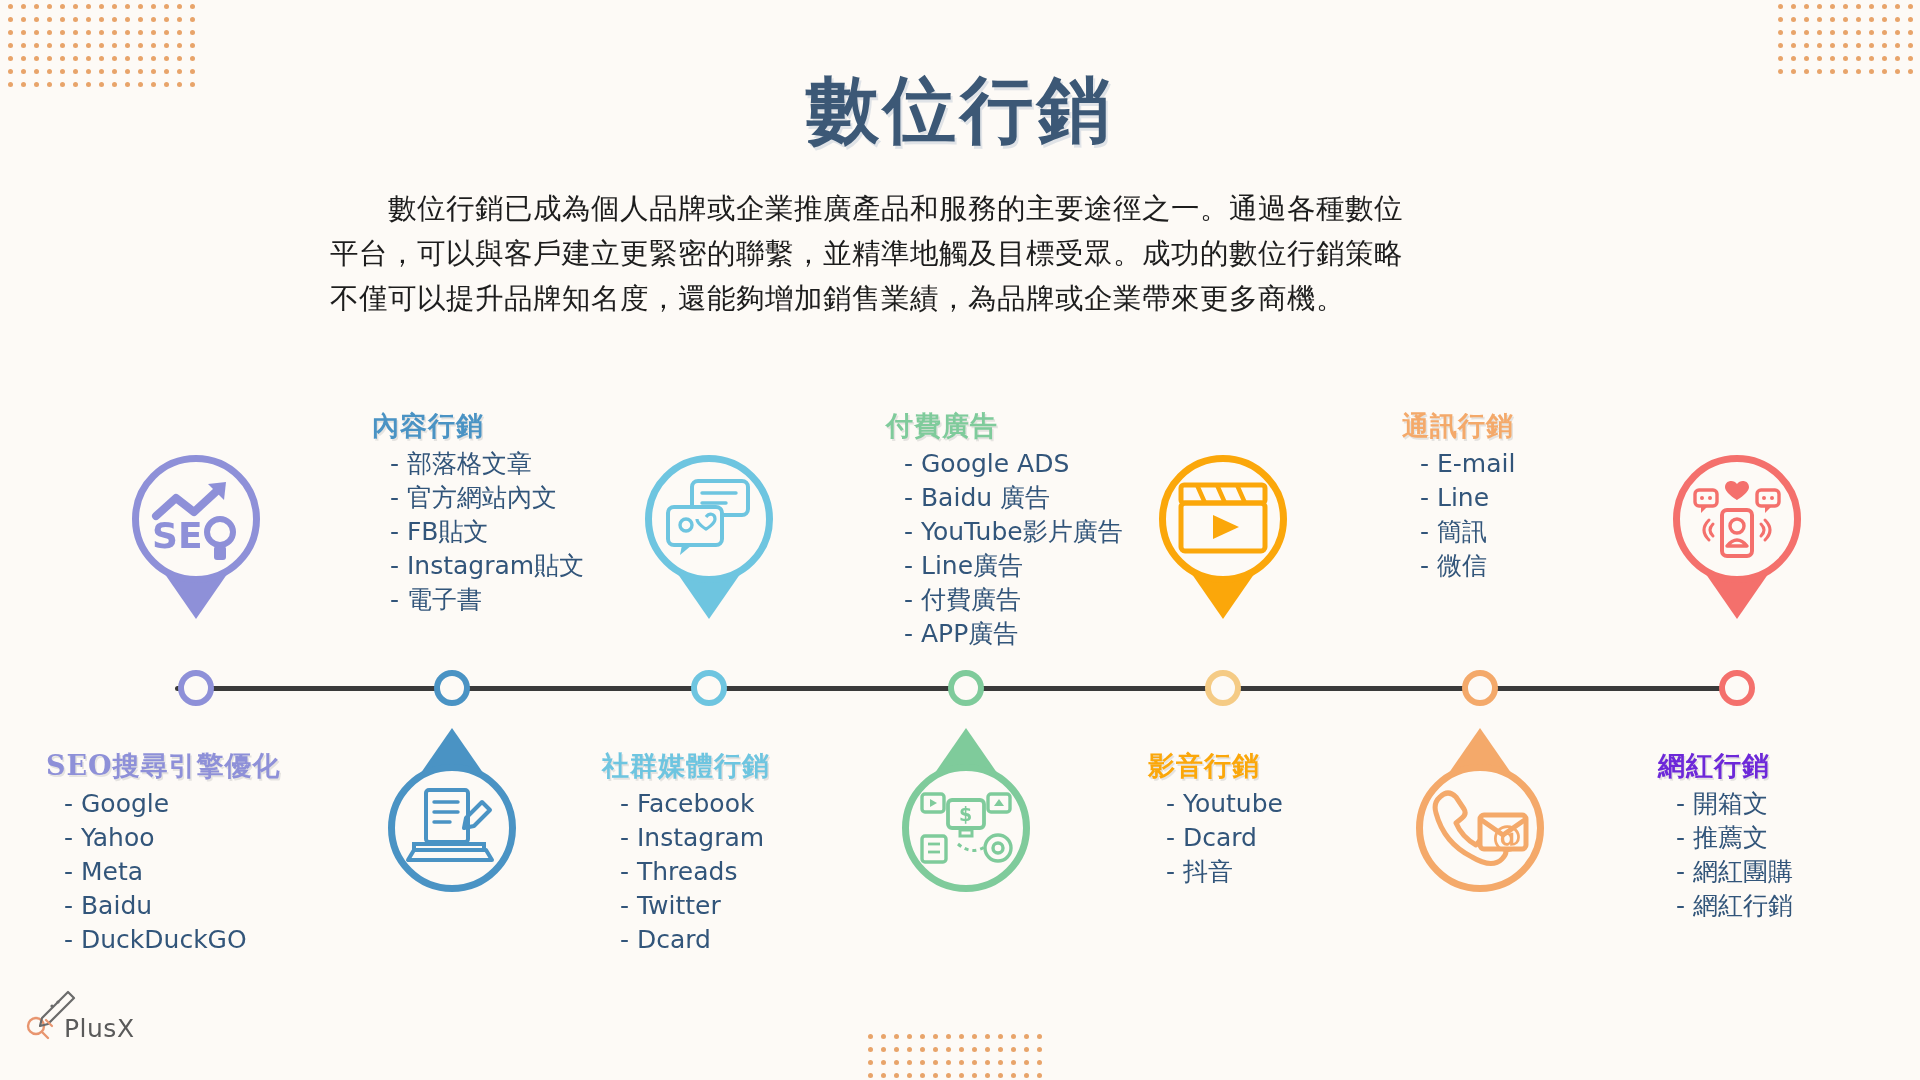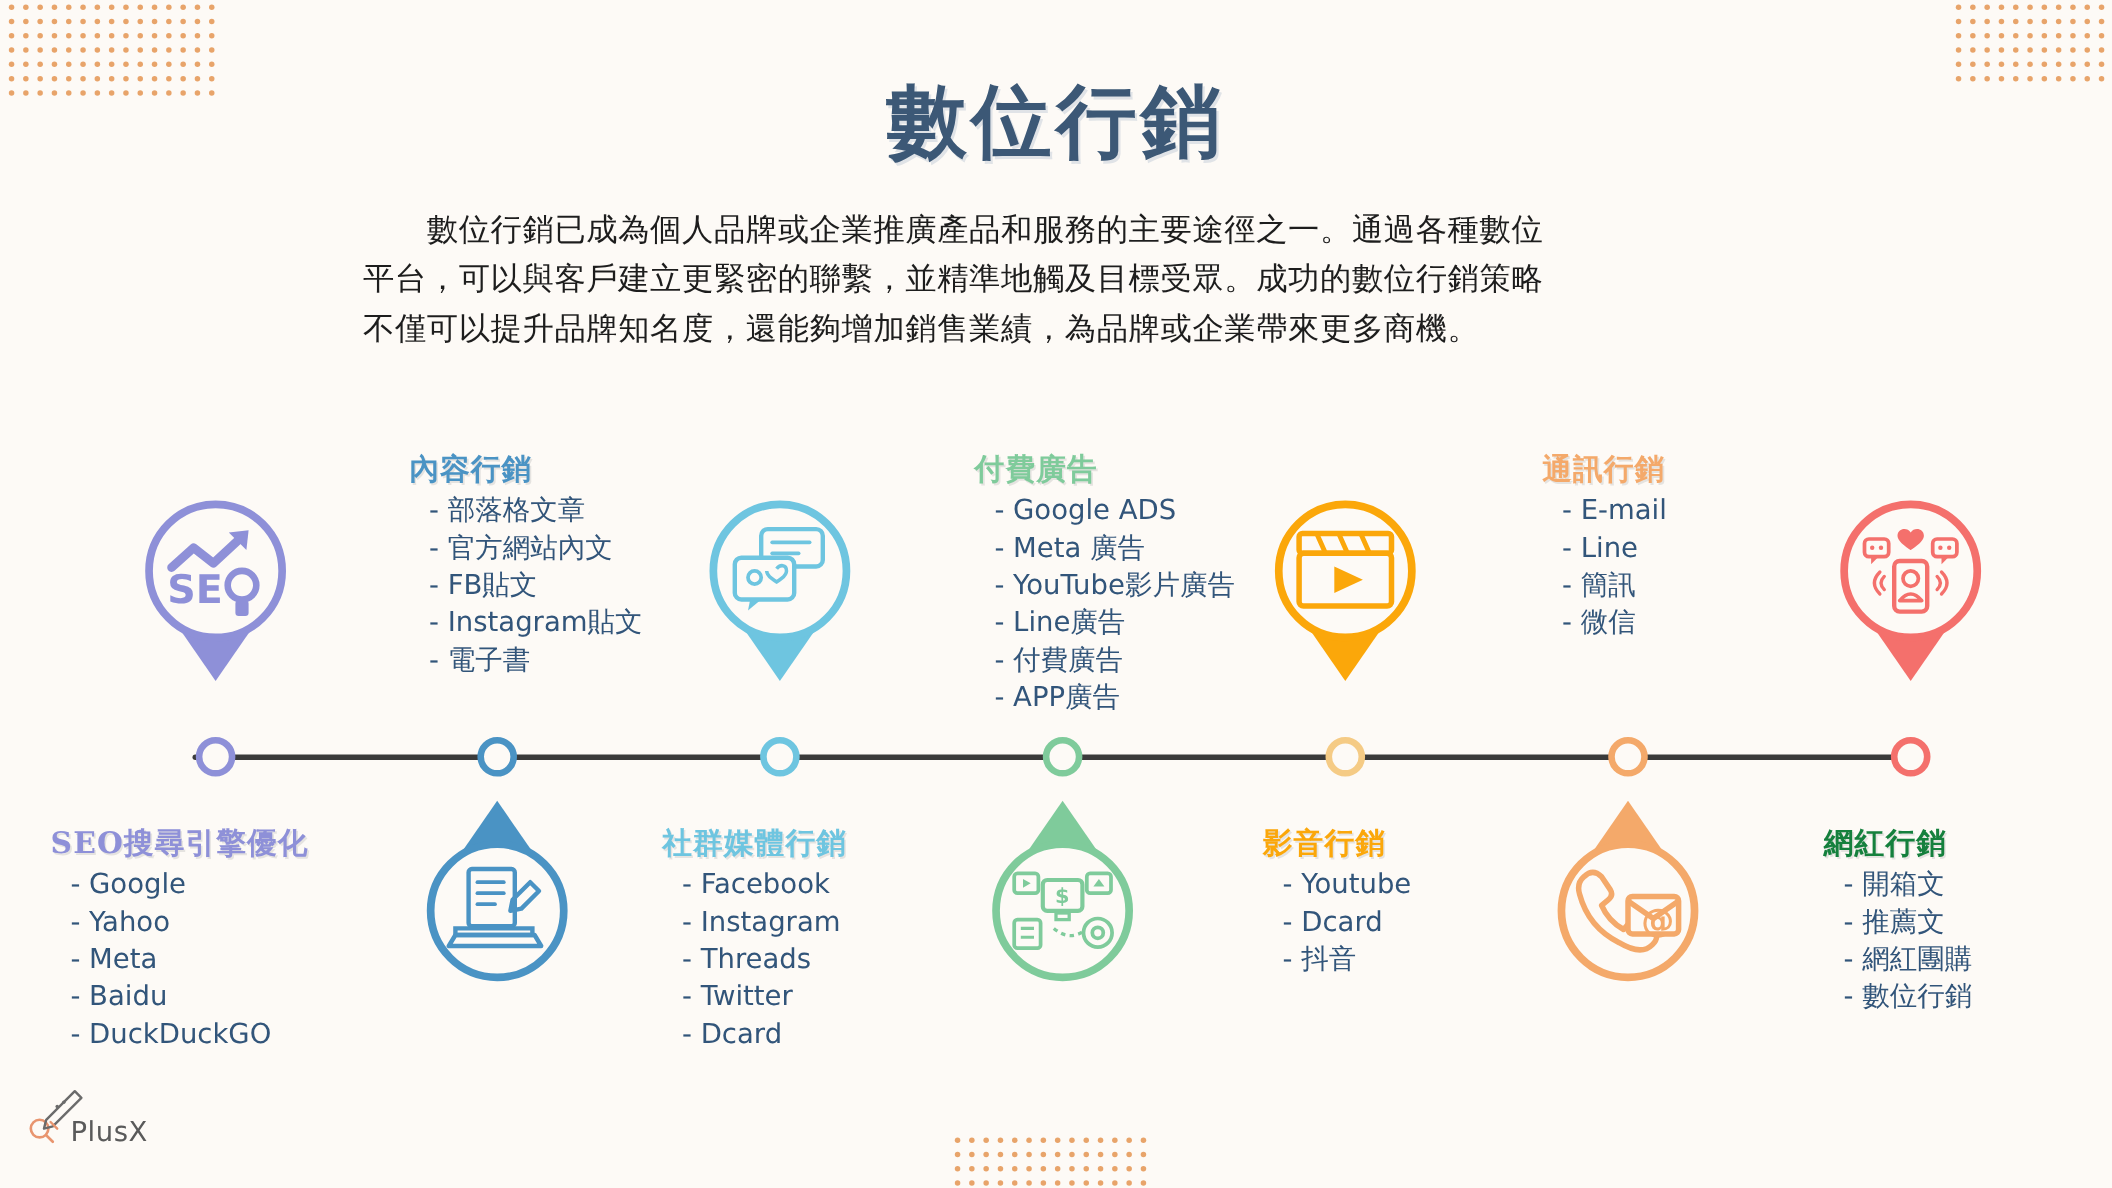"- Meta 廣告" li { text: Meta -> Baidu }
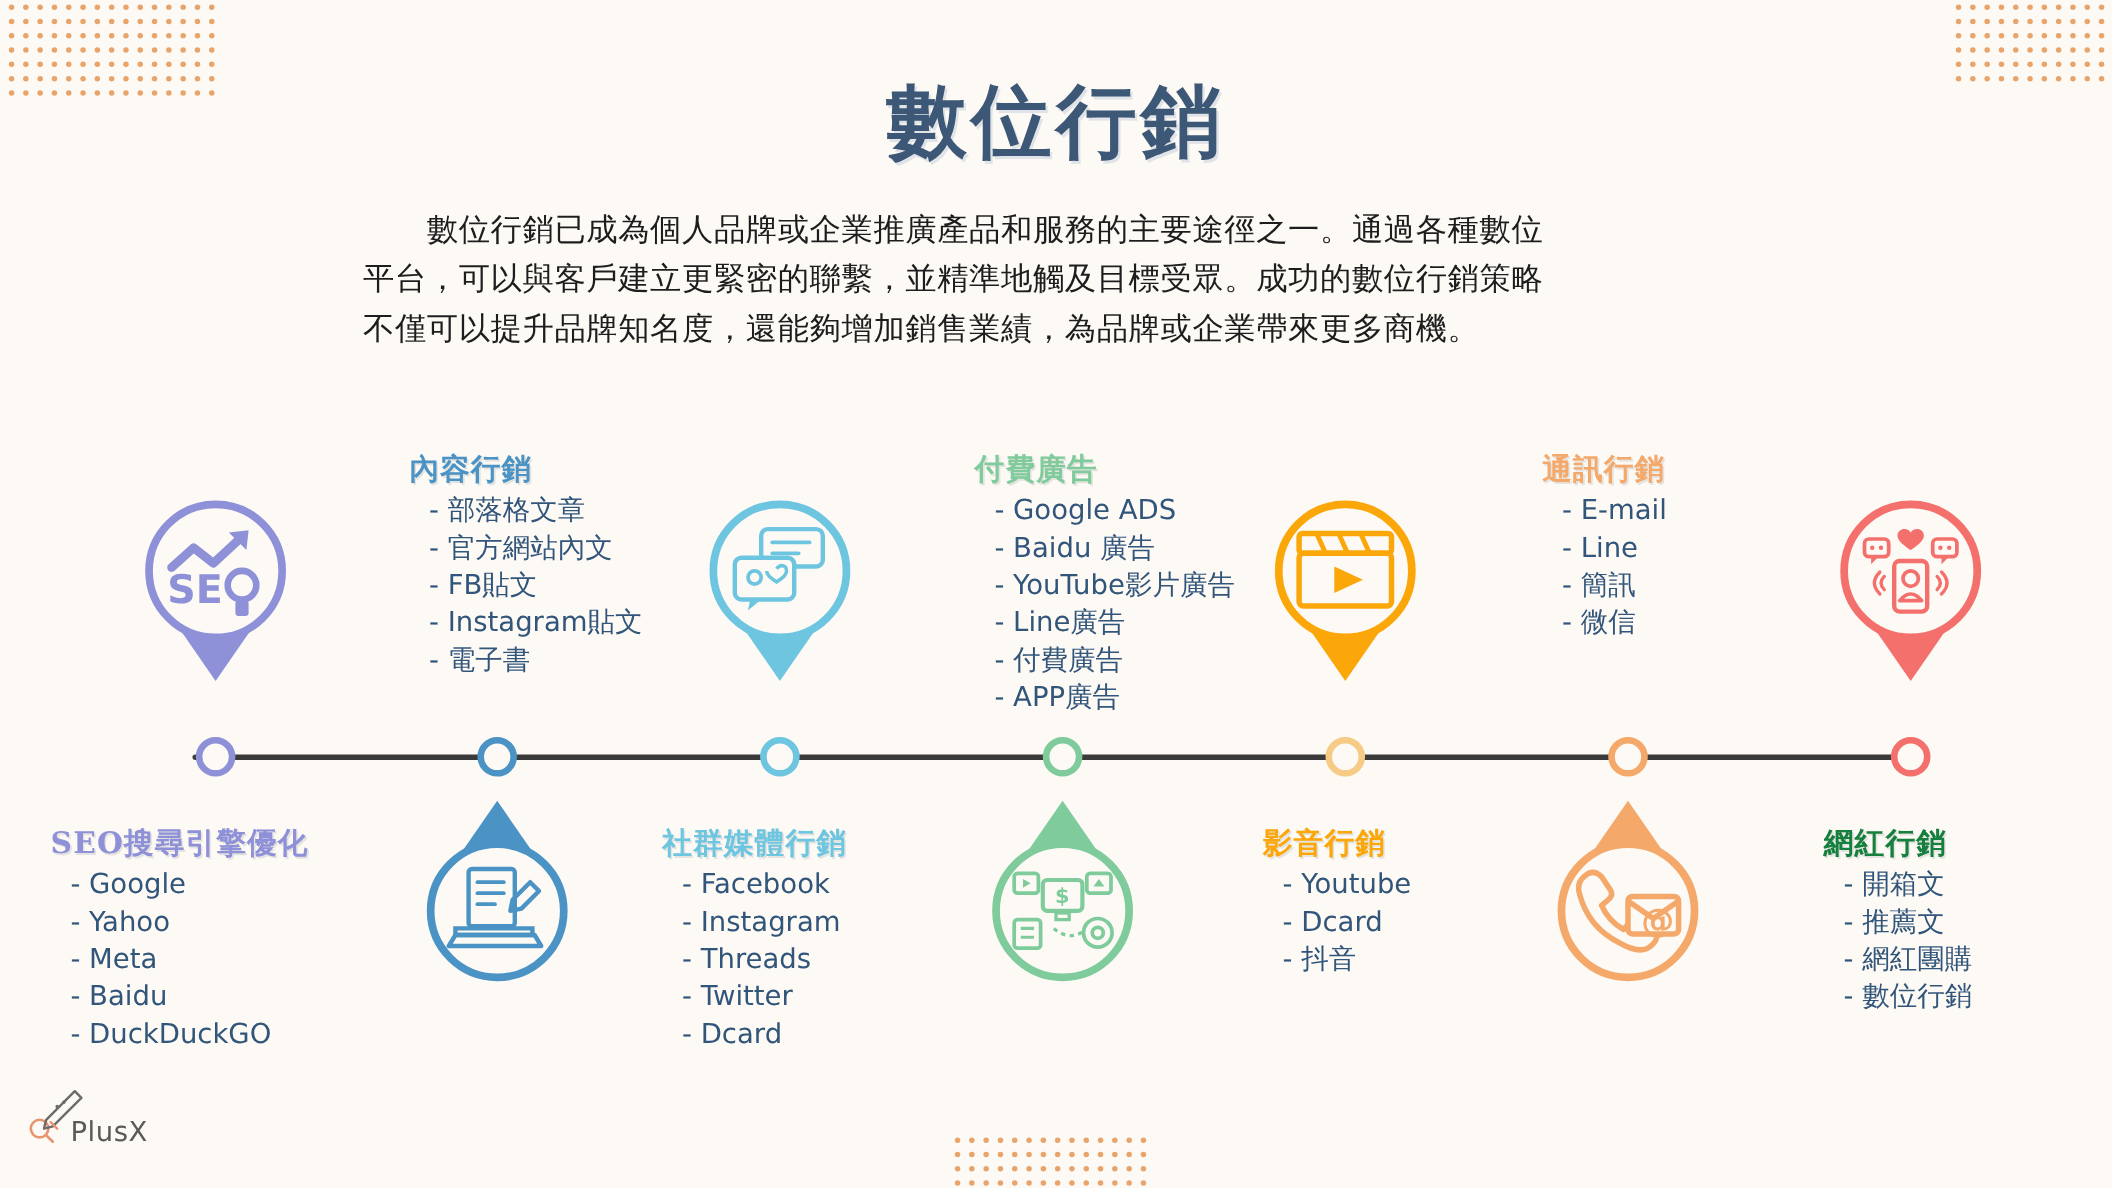"網紅行銷" h3 { color: #15803d -> #6d28d9 }
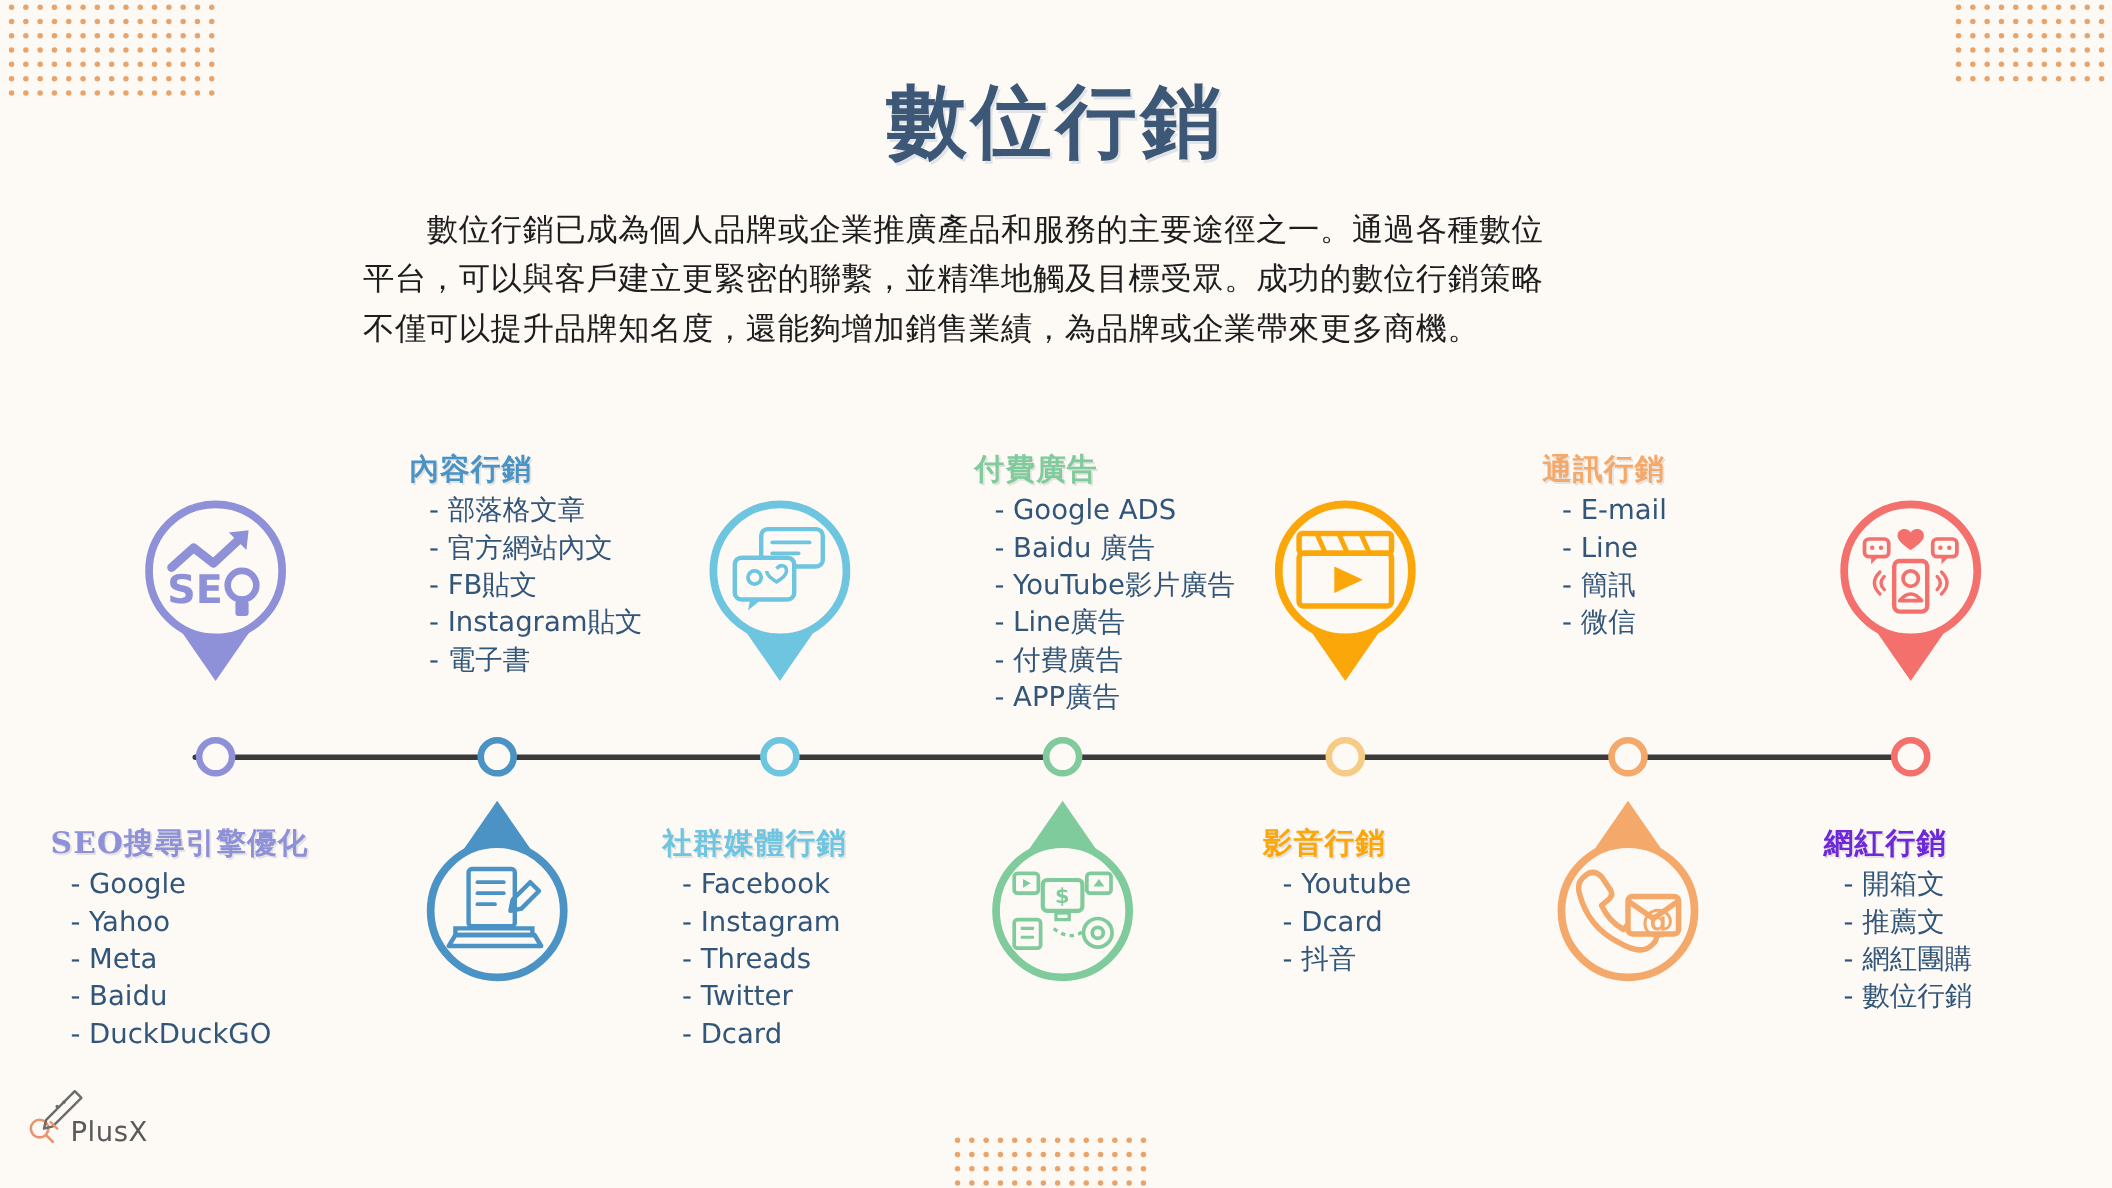"- 數位行銷" li { text: 數位 -> 網紅 }
